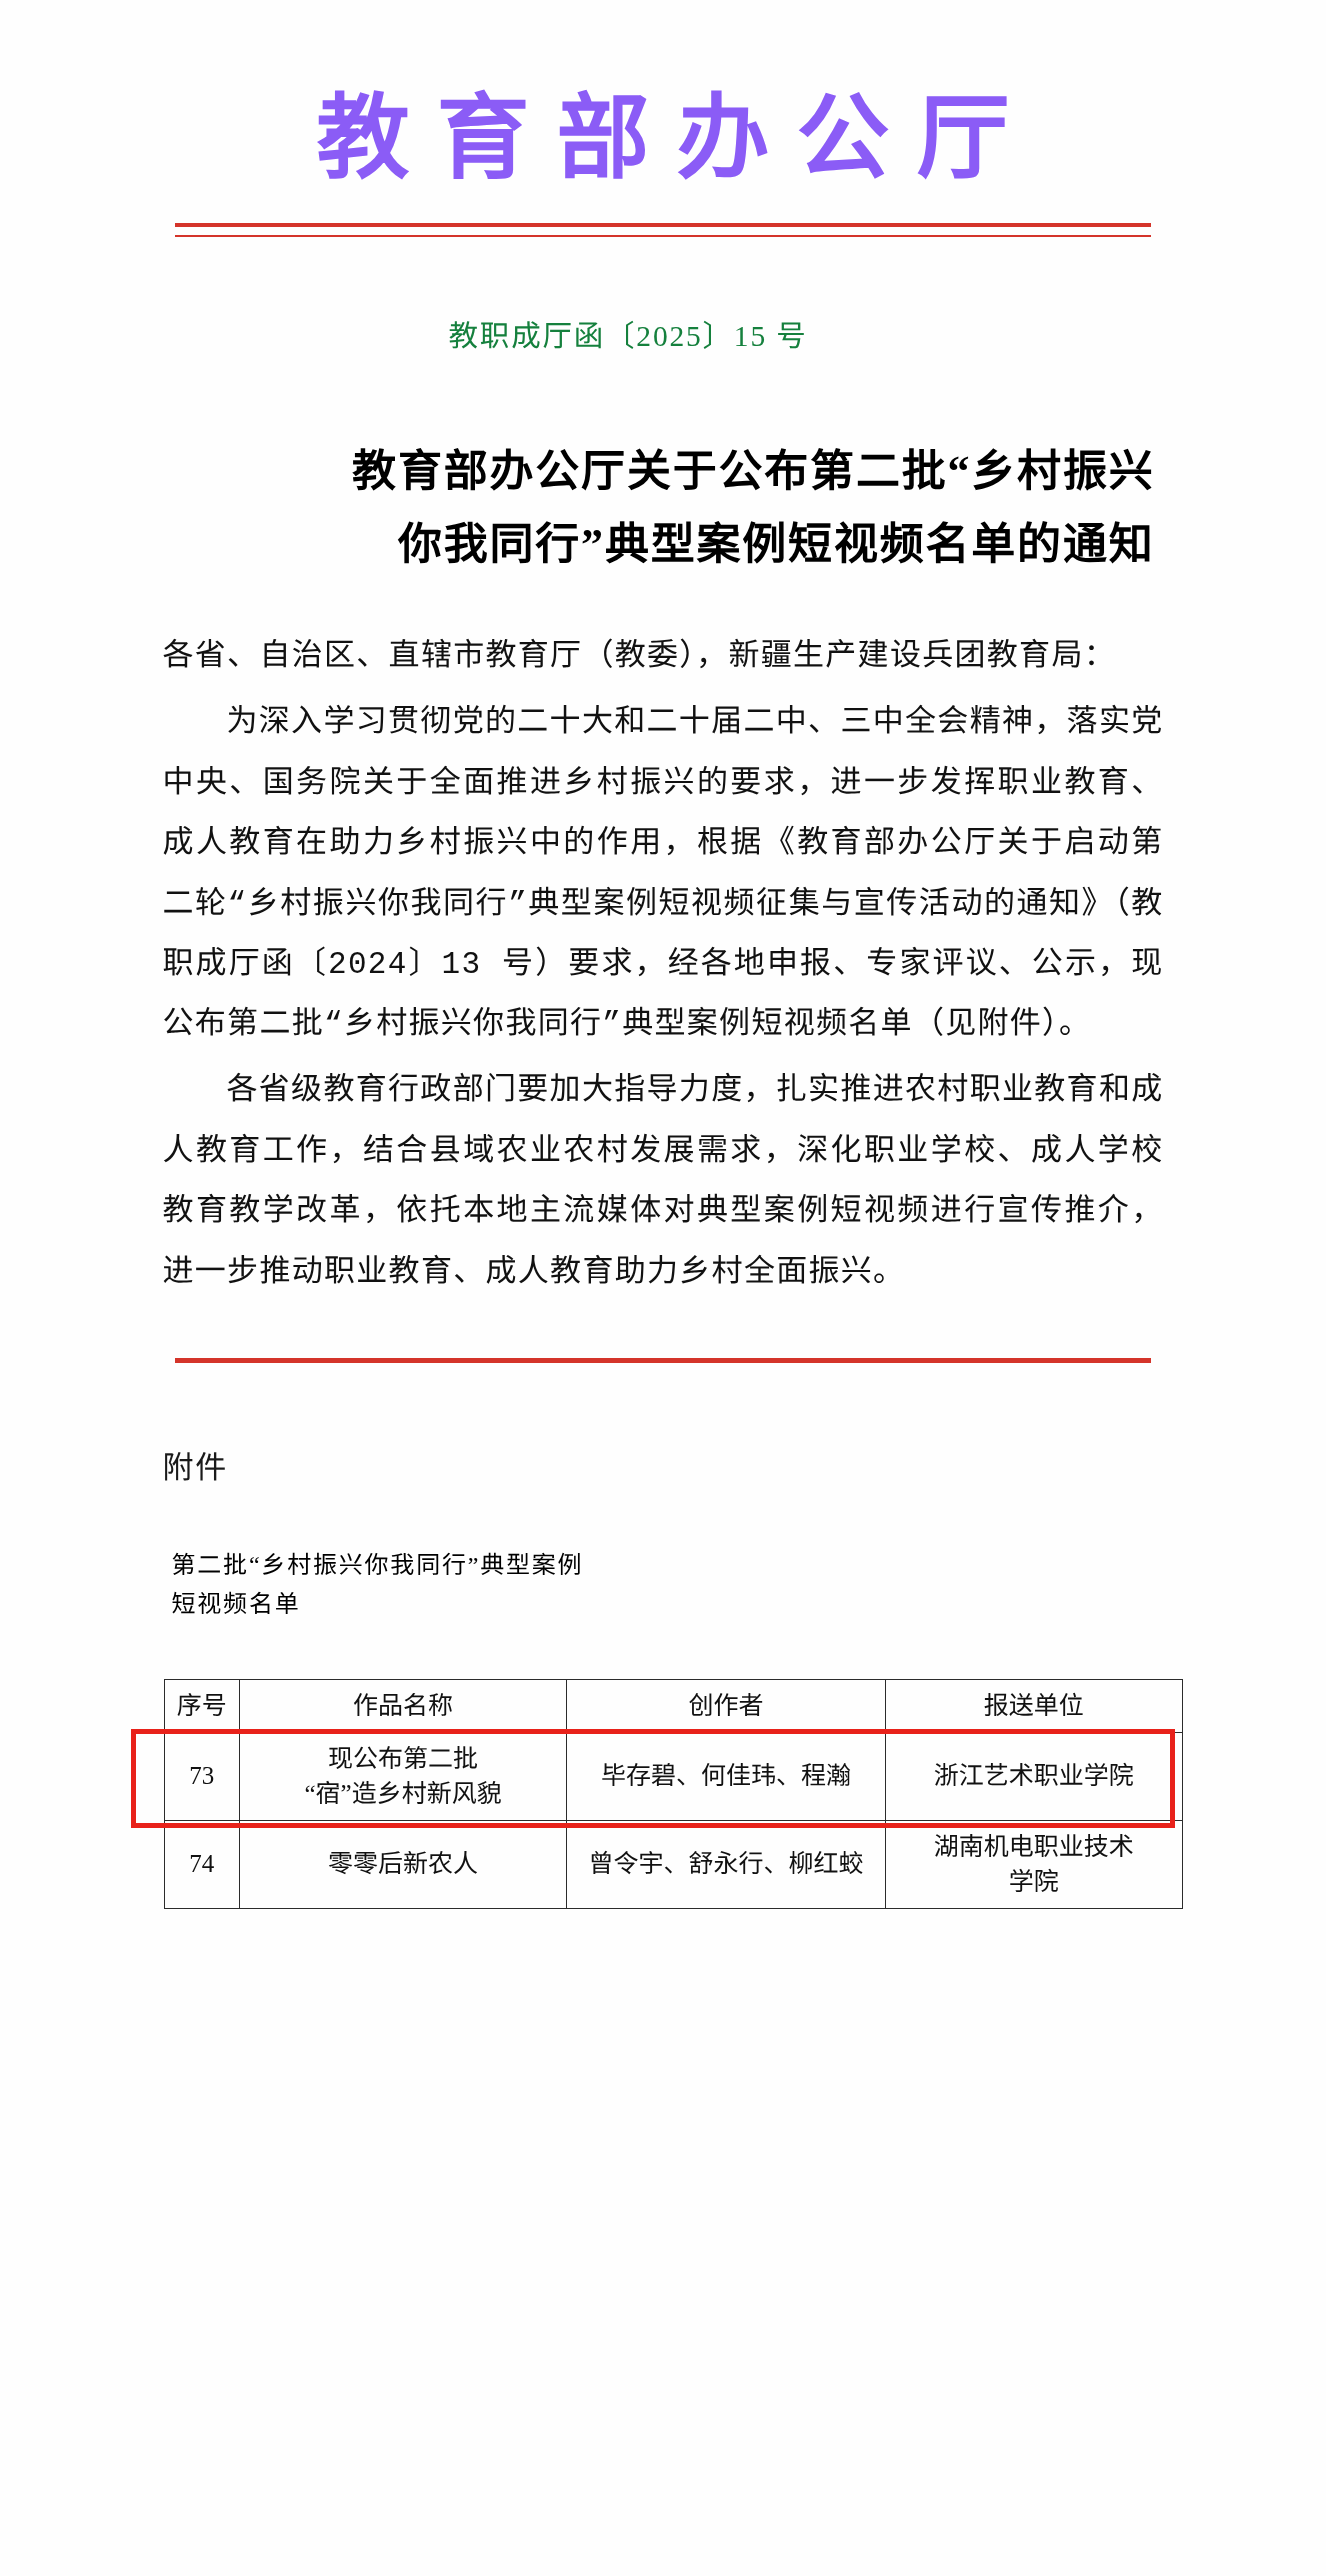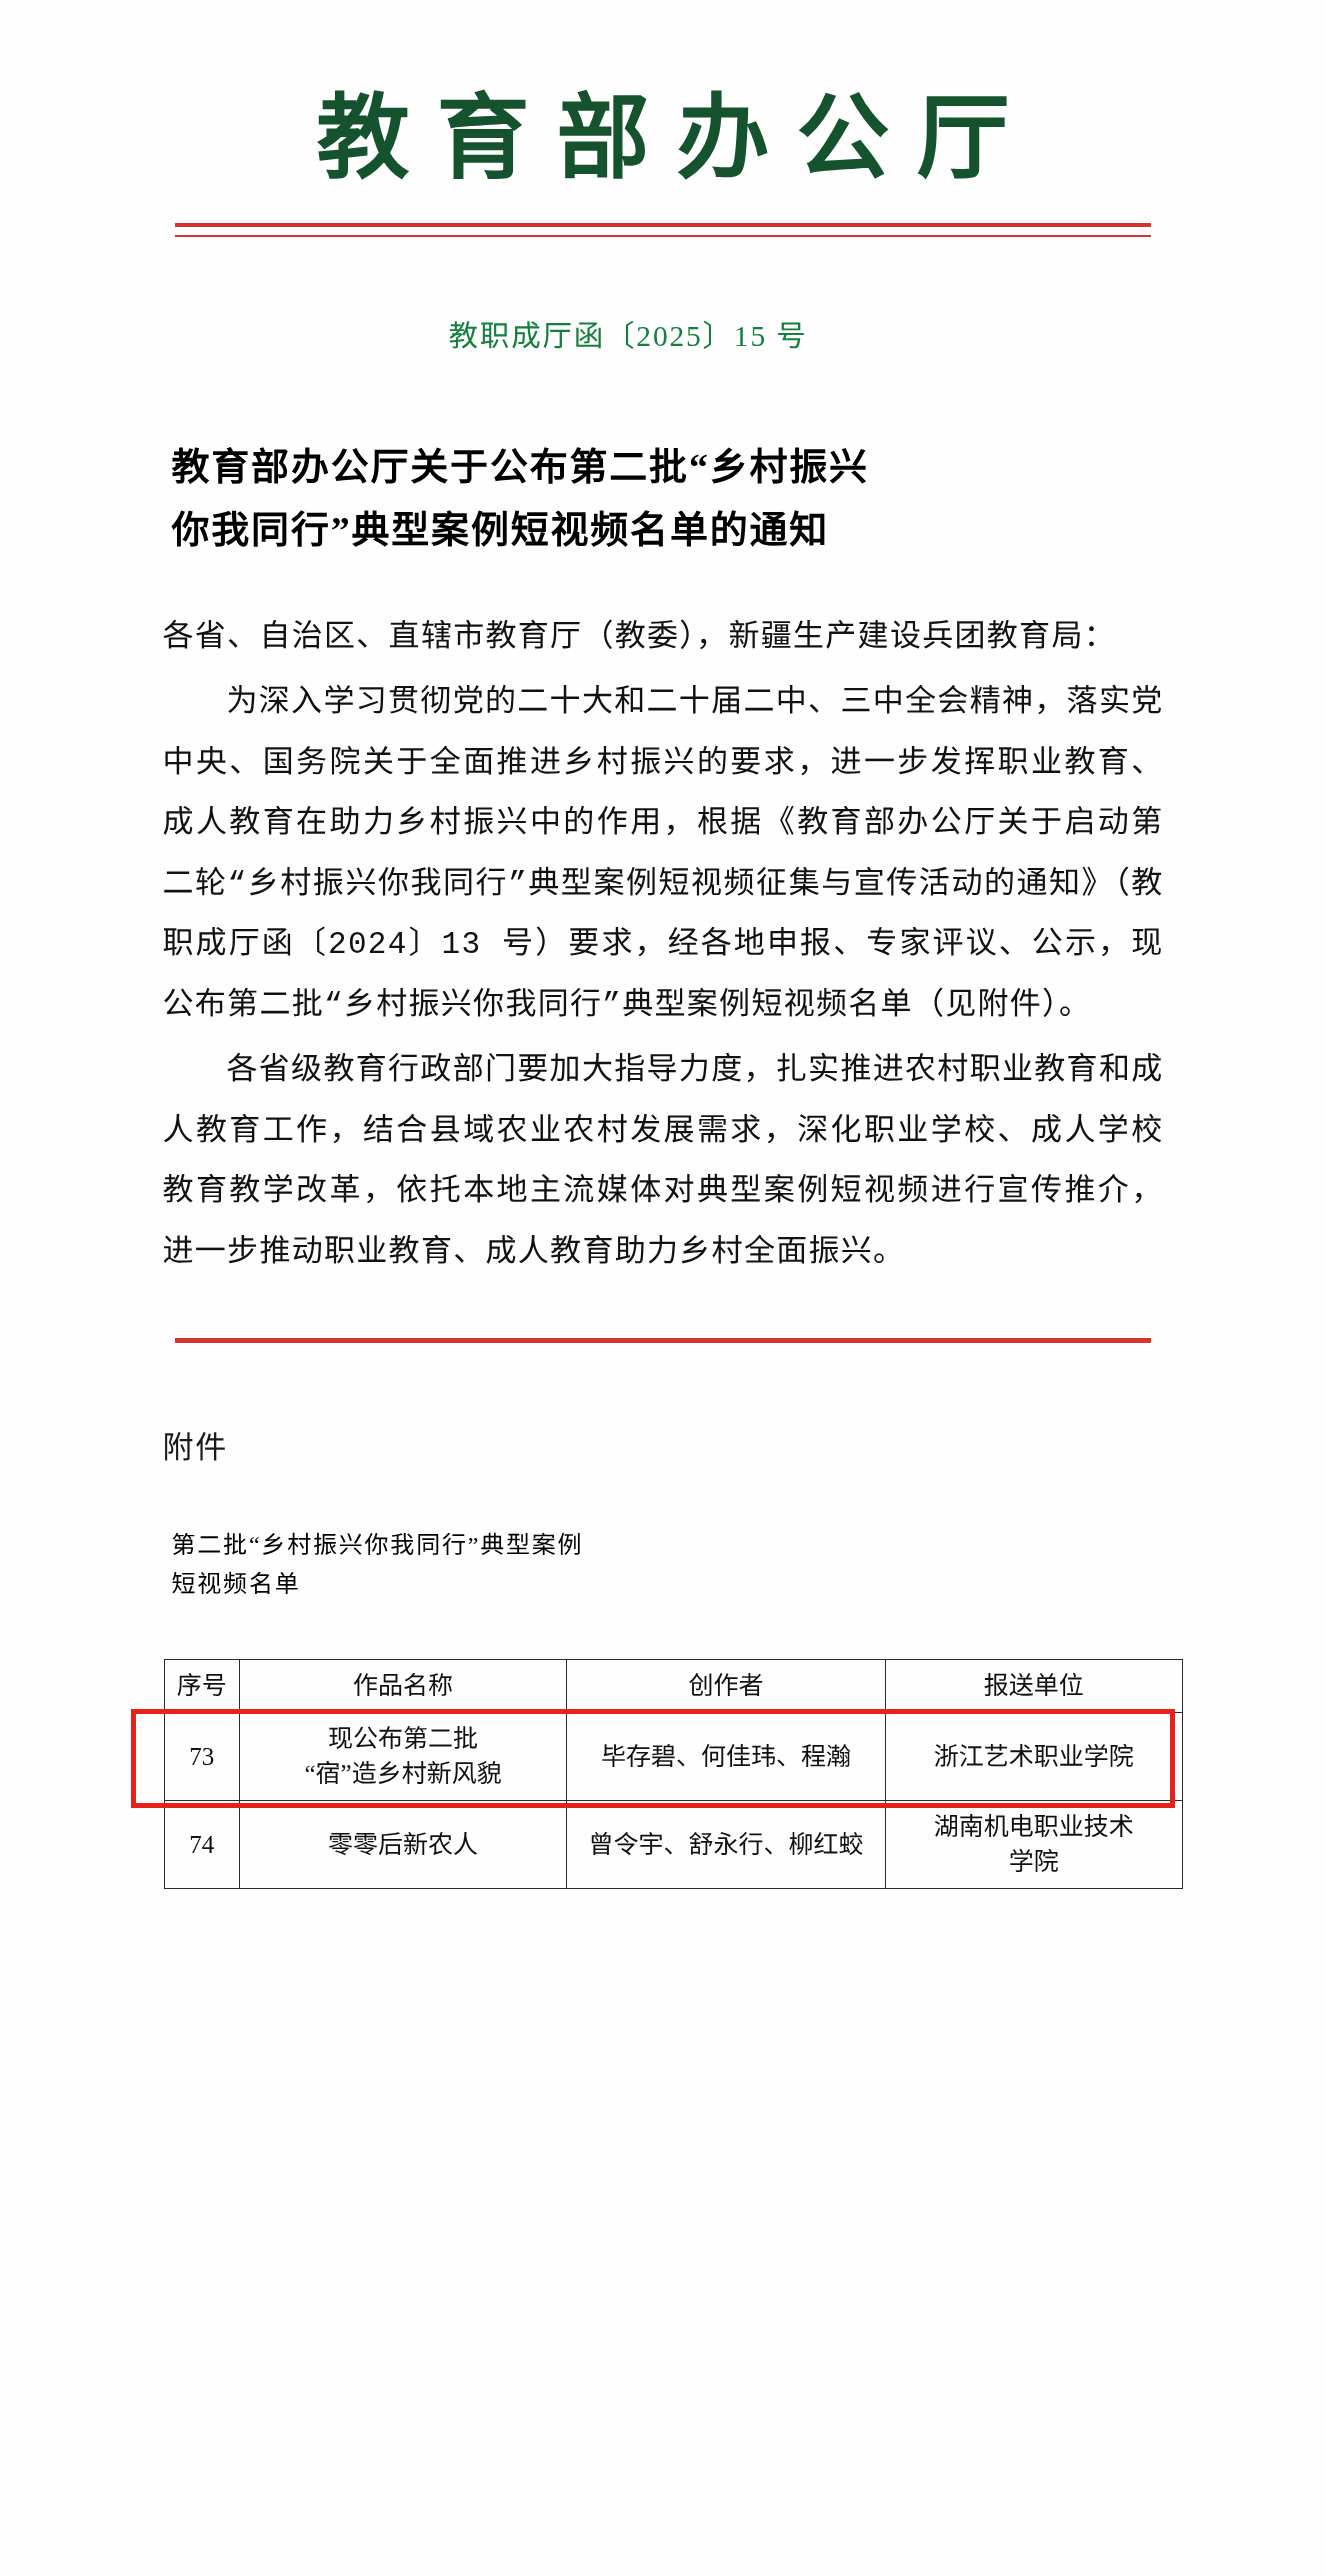"教育部办公厅" .masthead-title { color: #14532d -> #8b5cf6 }
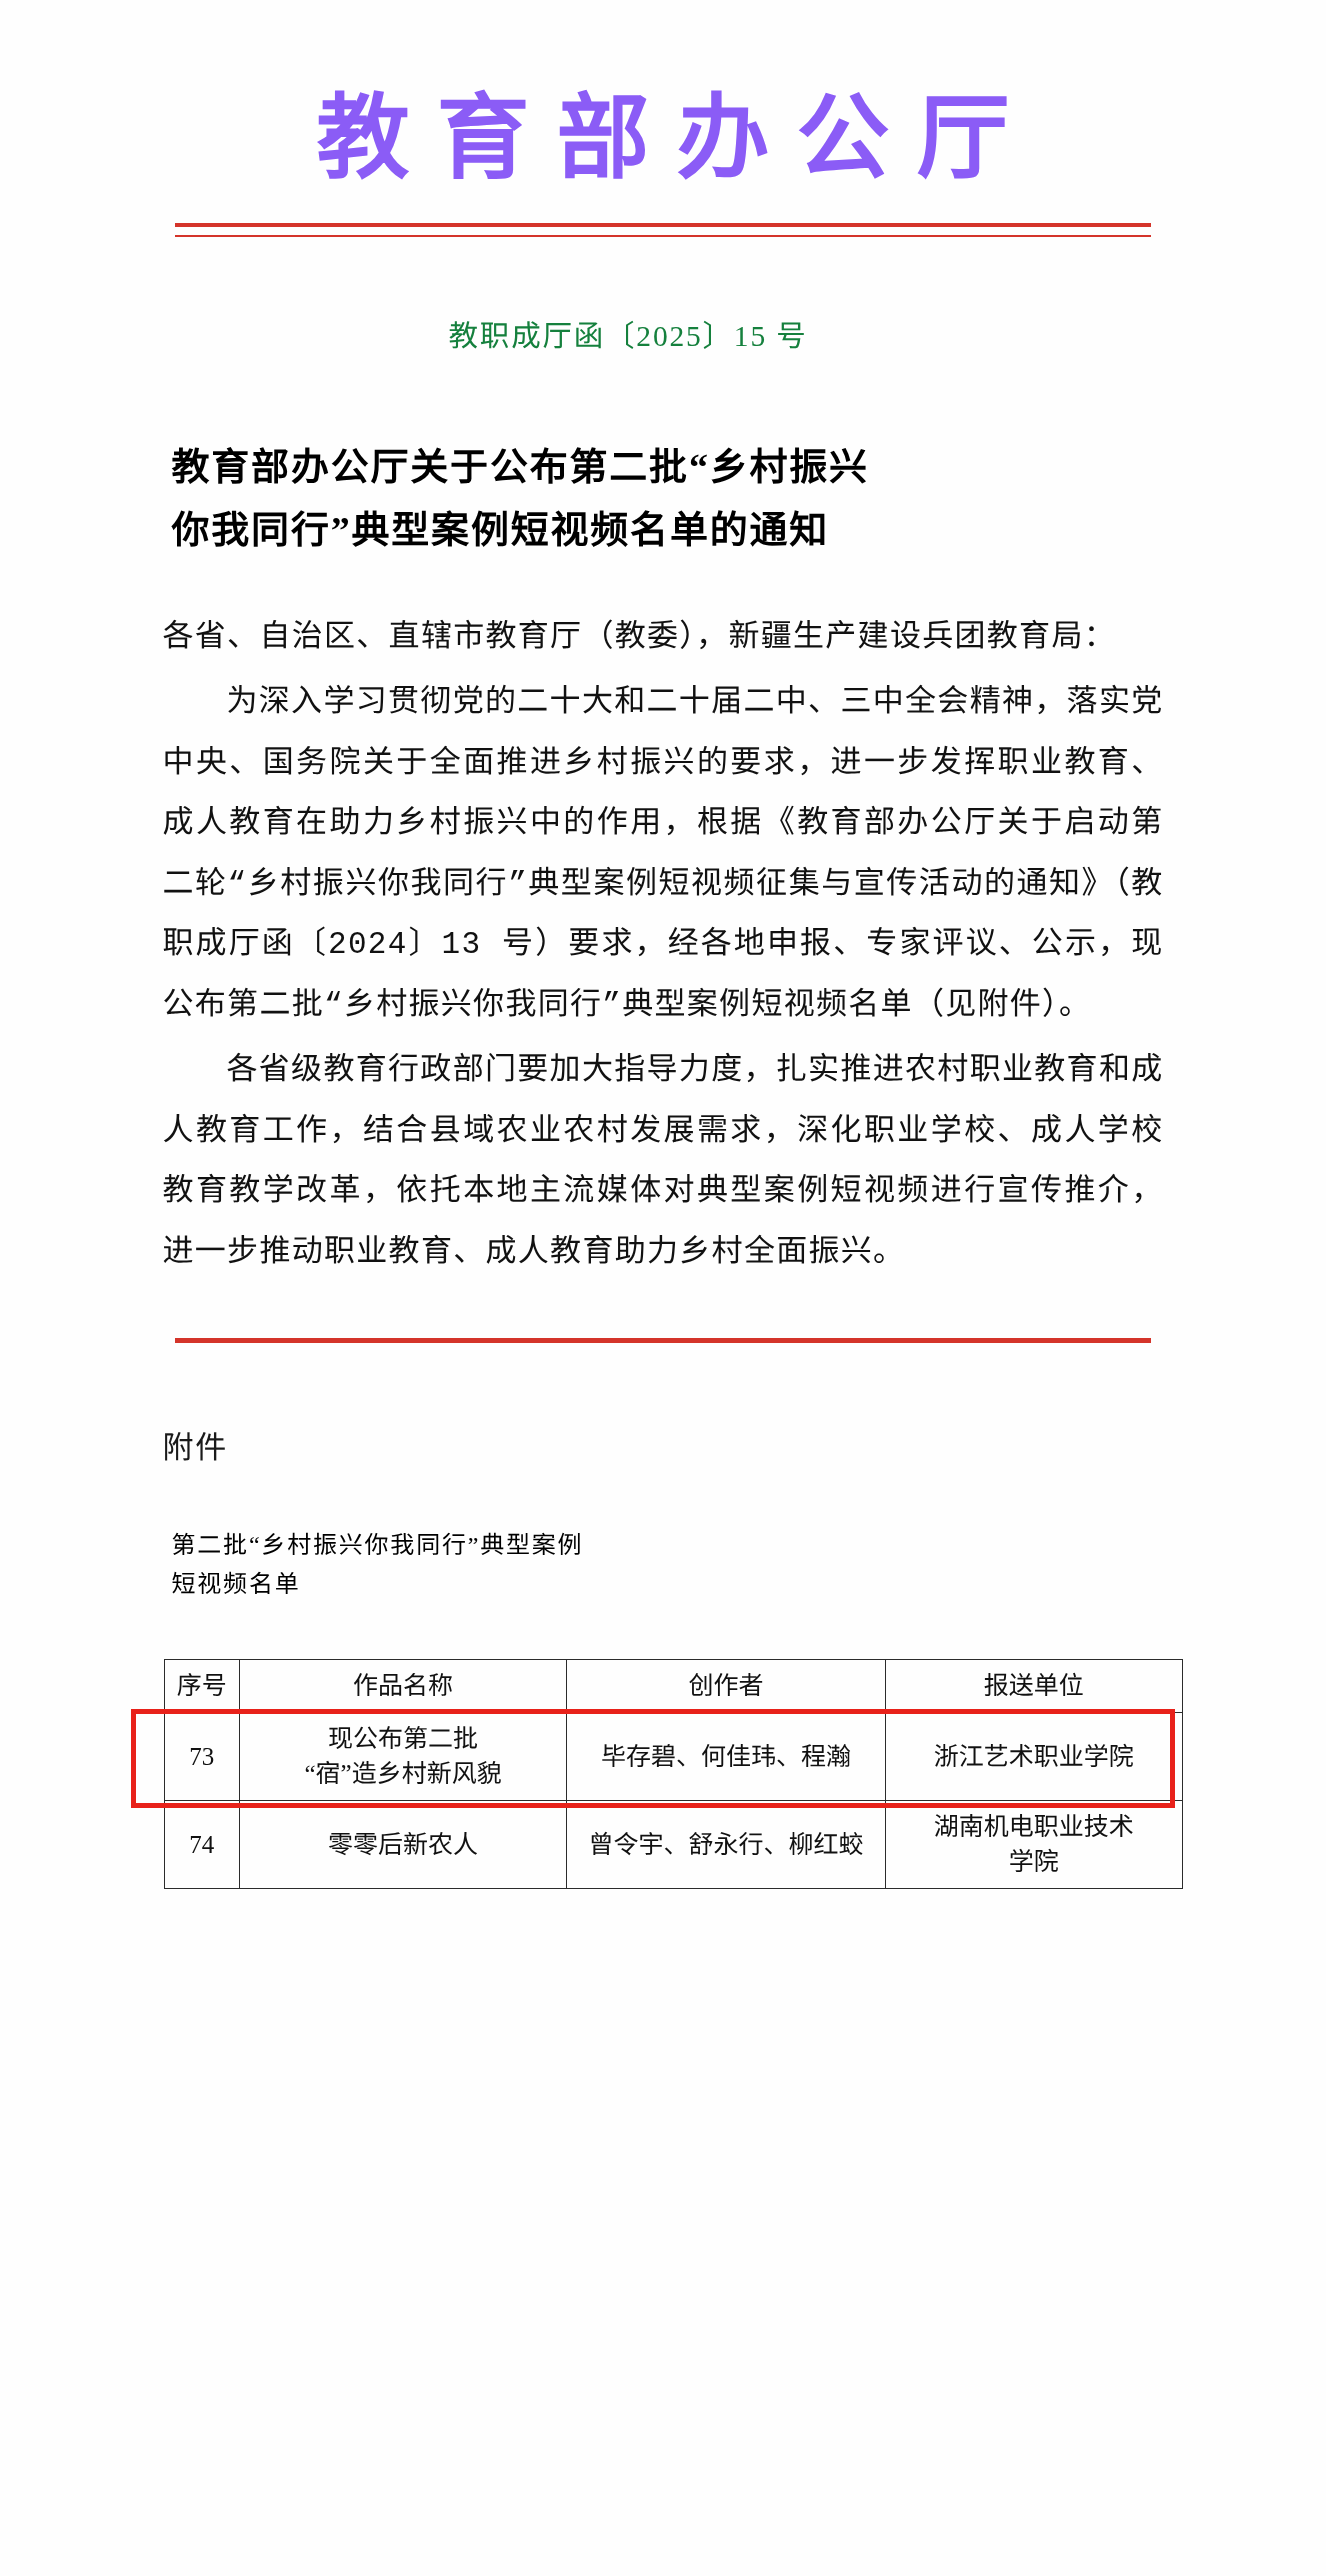"教育部办公厅关于公布第二批“乡村振兴" .doc-title { font-size: 38px -> 44px; text-align: left -> right }
